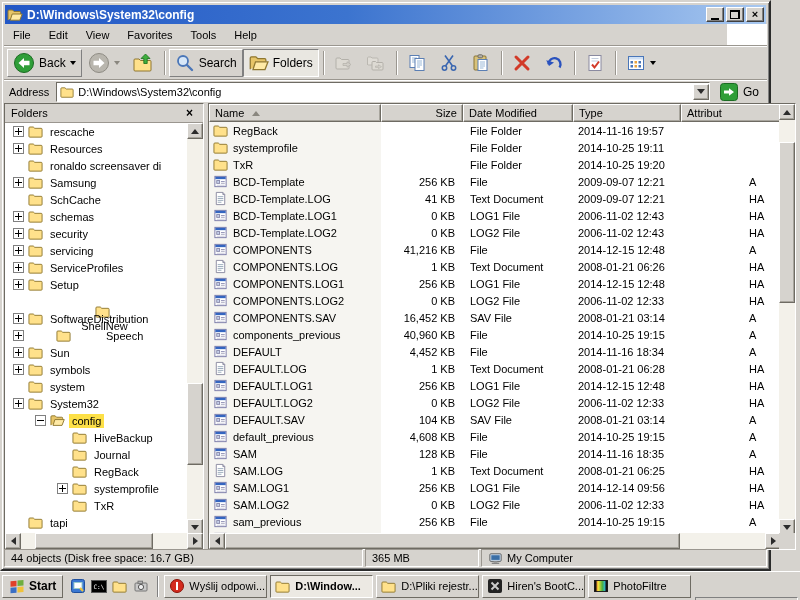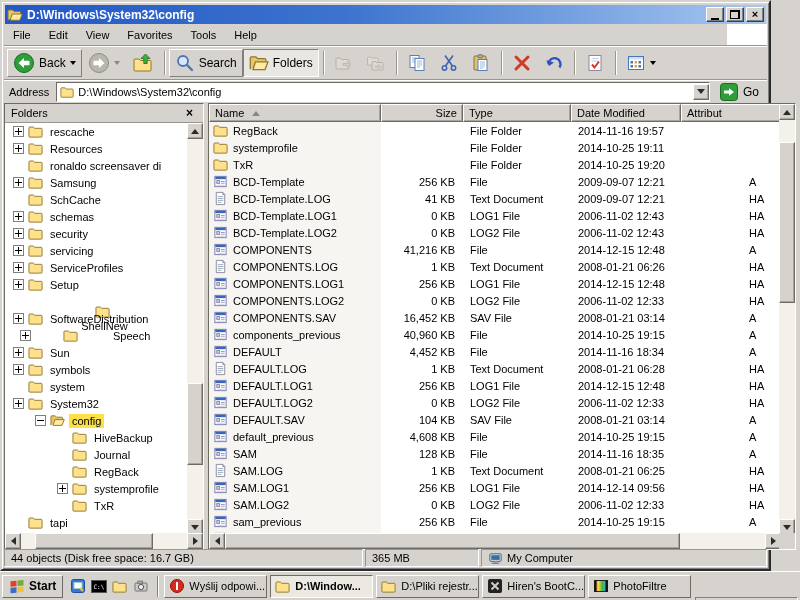"Type" div.hcell { order: before "Date Modified" -> after "Date Modified" }
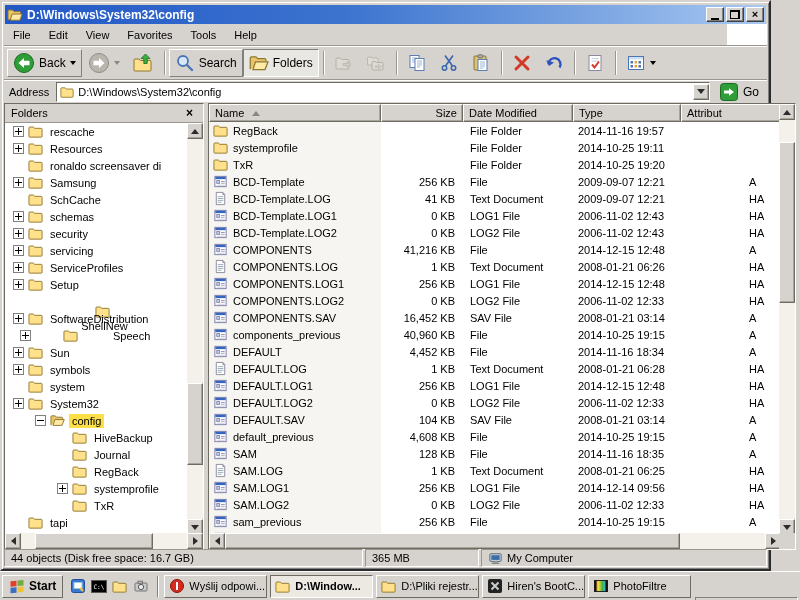"Speech" div.trow { padding-left: 15px -> 8px }
